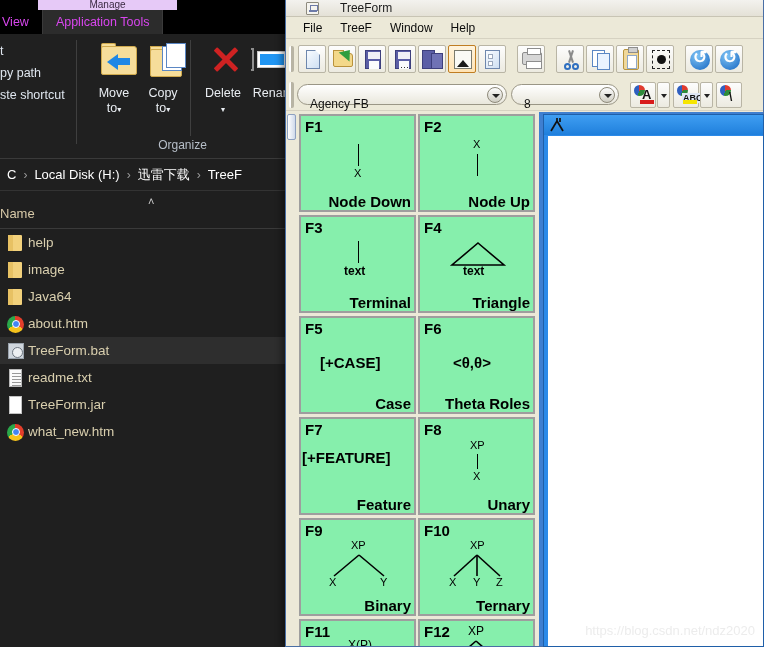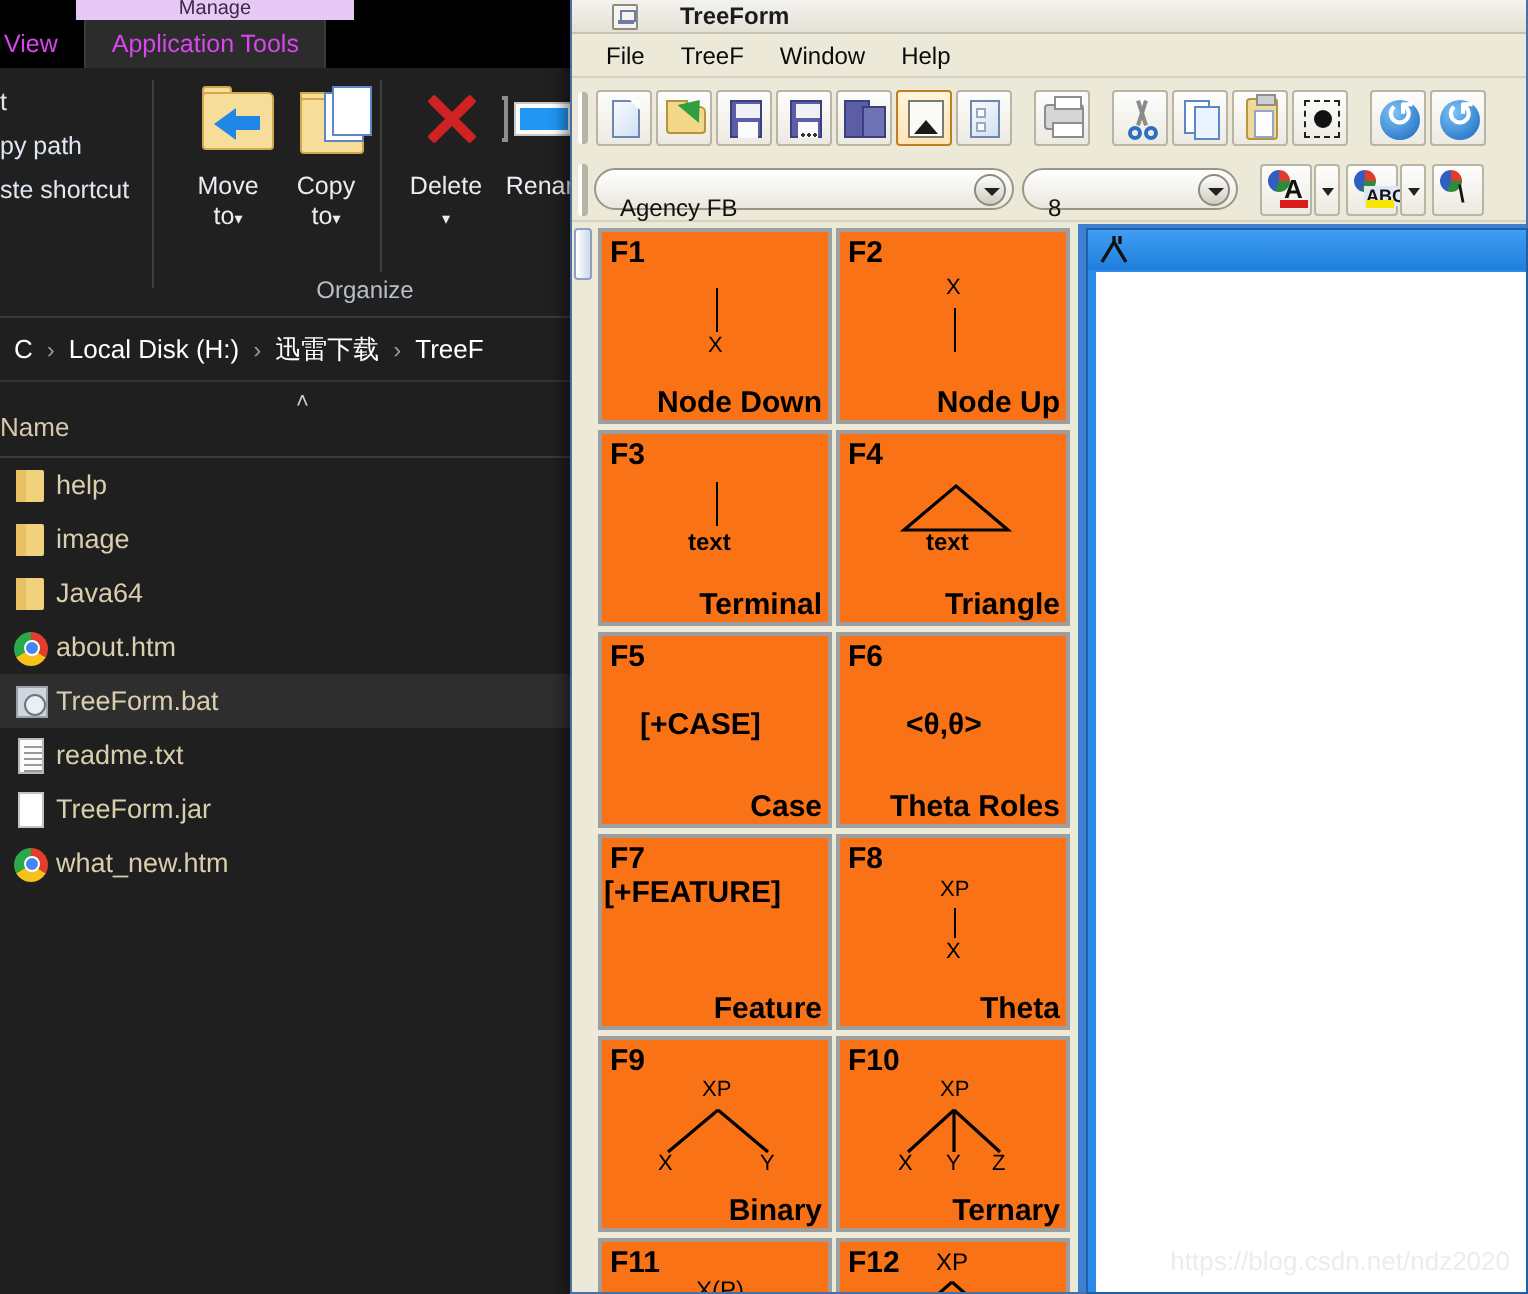"TreeForm" .tf-title span { font-weight: bold -> normal }
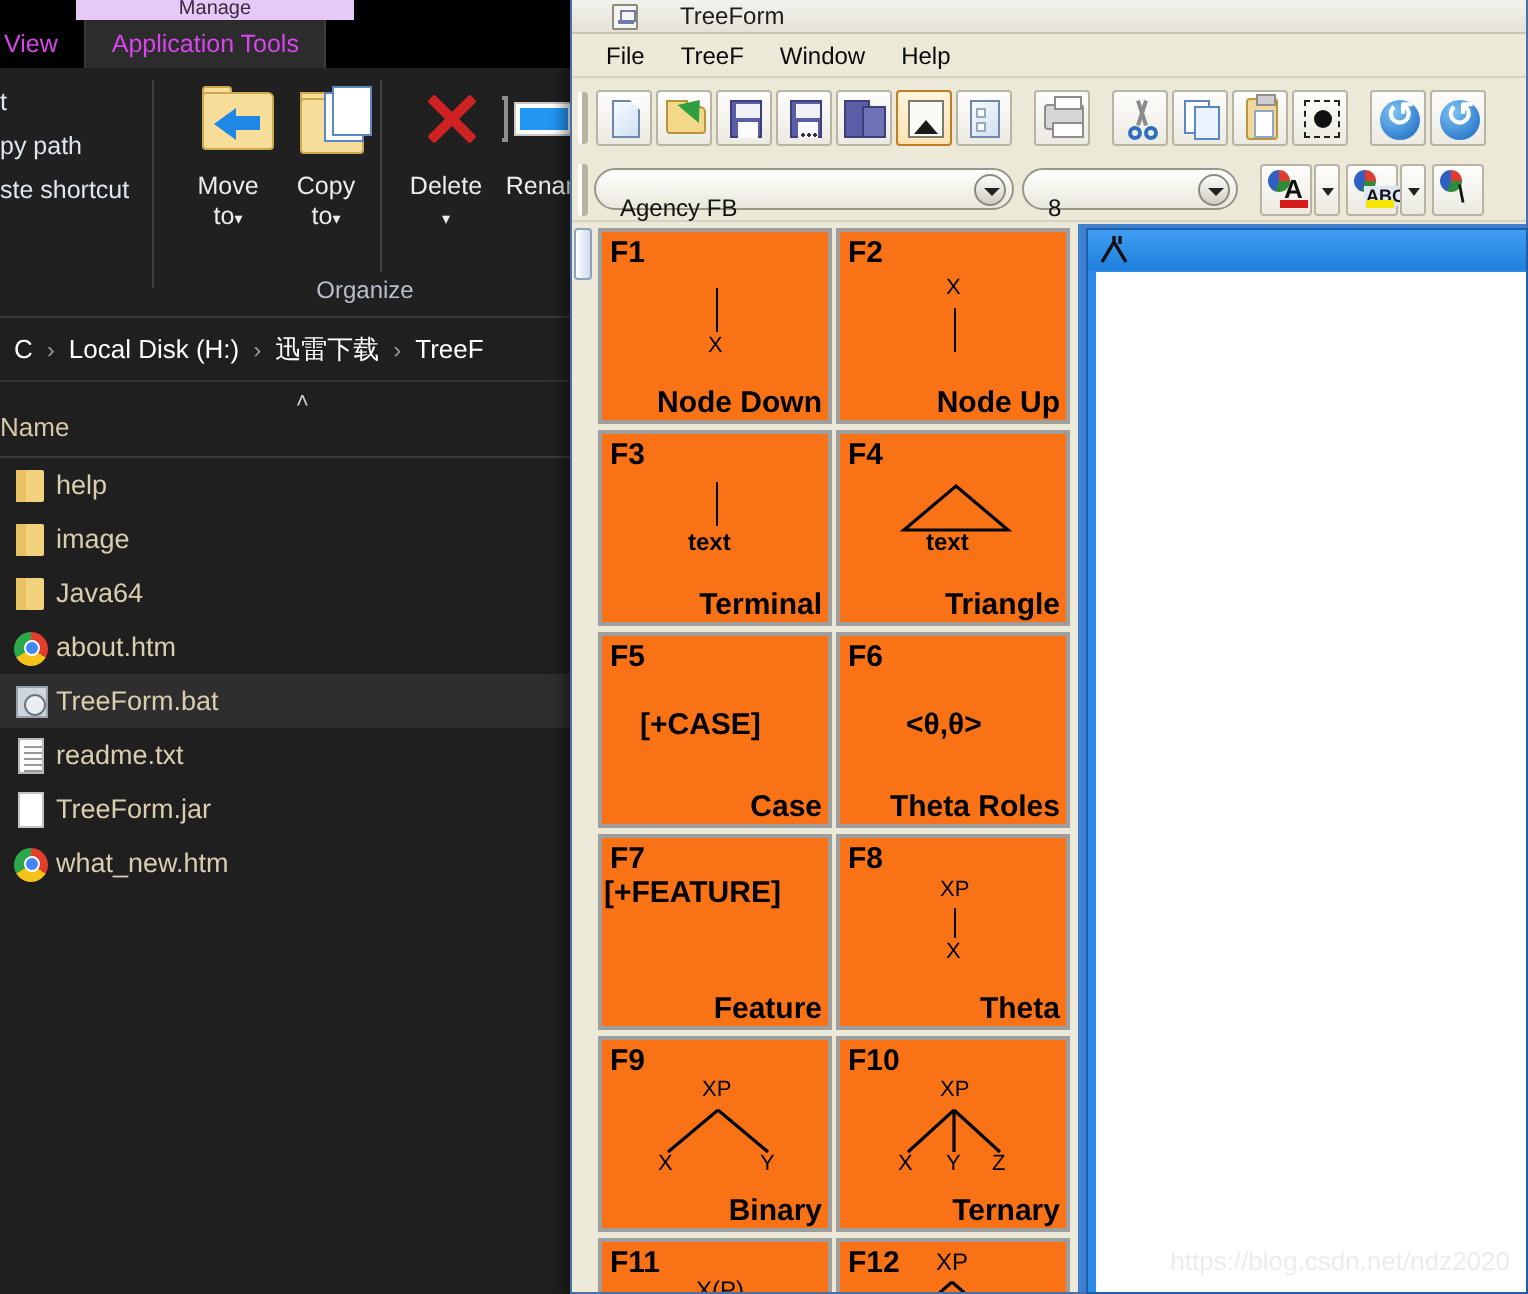"F1" .pcell { background: #f97316 -> #86efac }
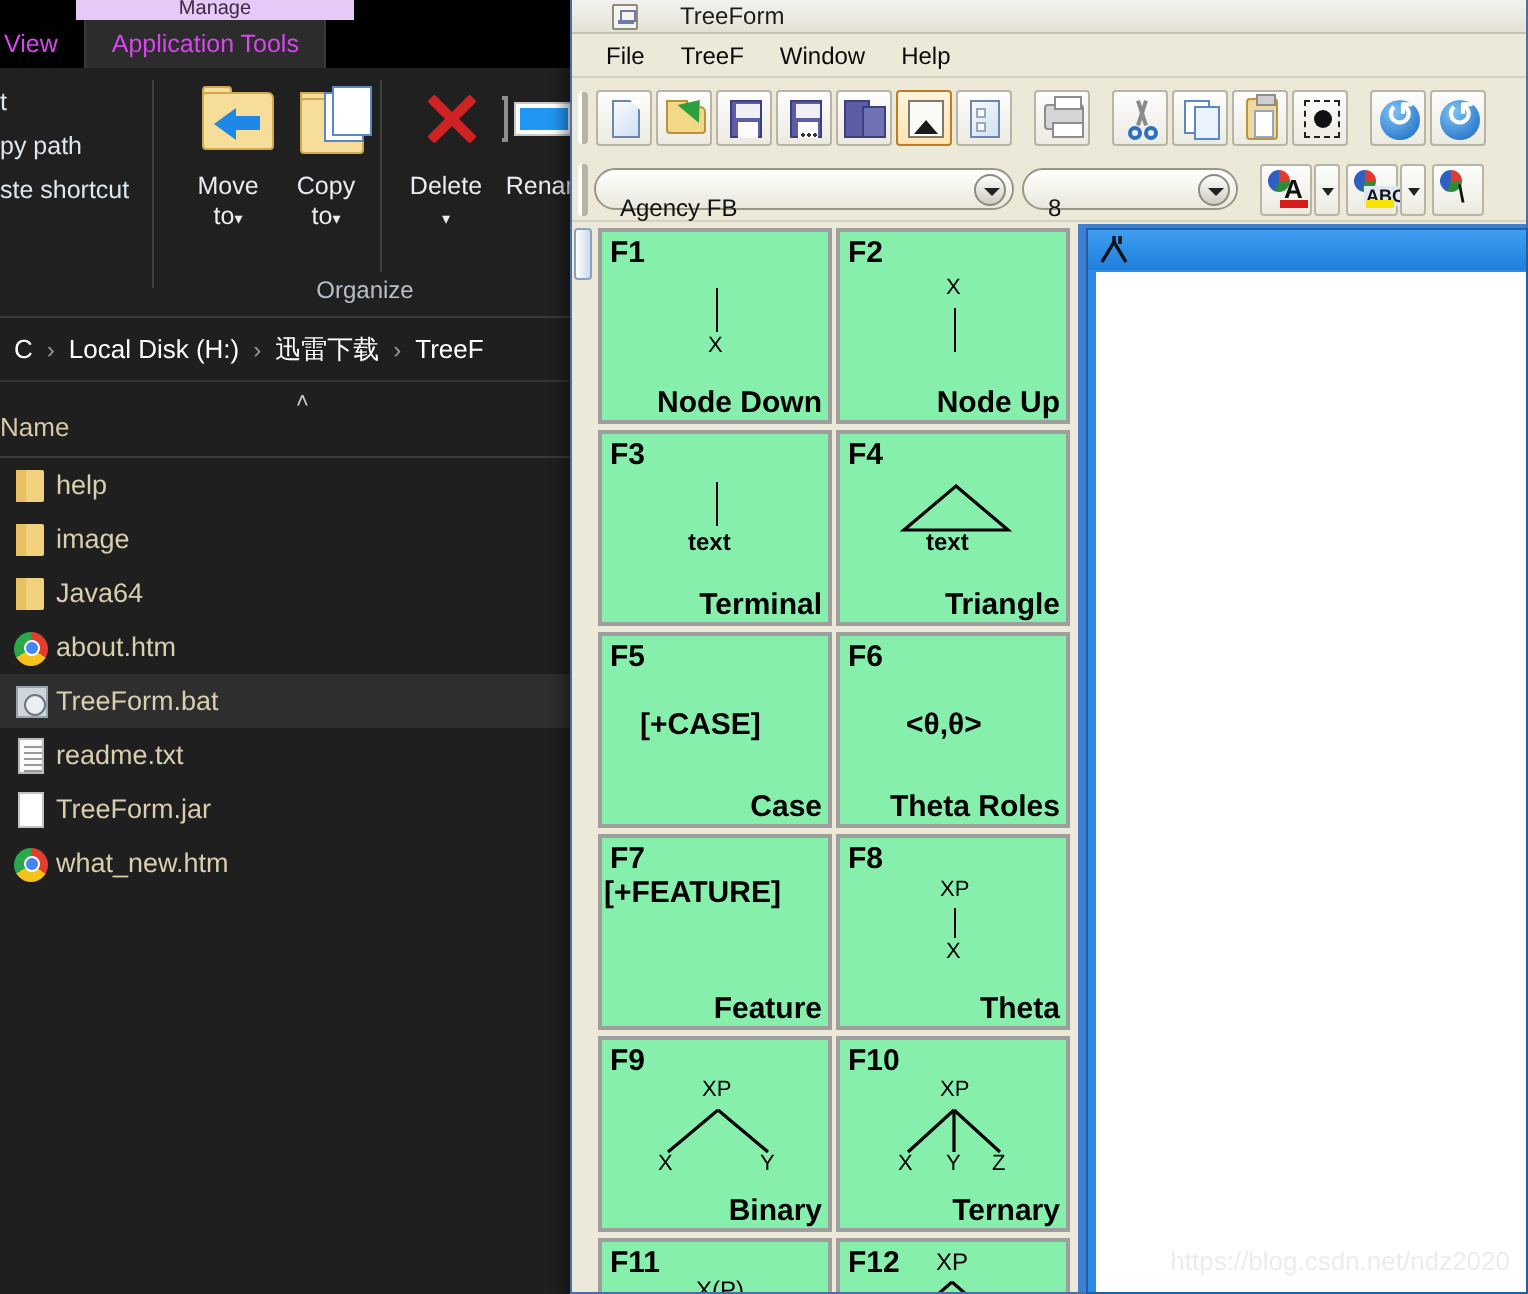"[+FEATURE]" span.bigtxt { top: 1px -> 12px }
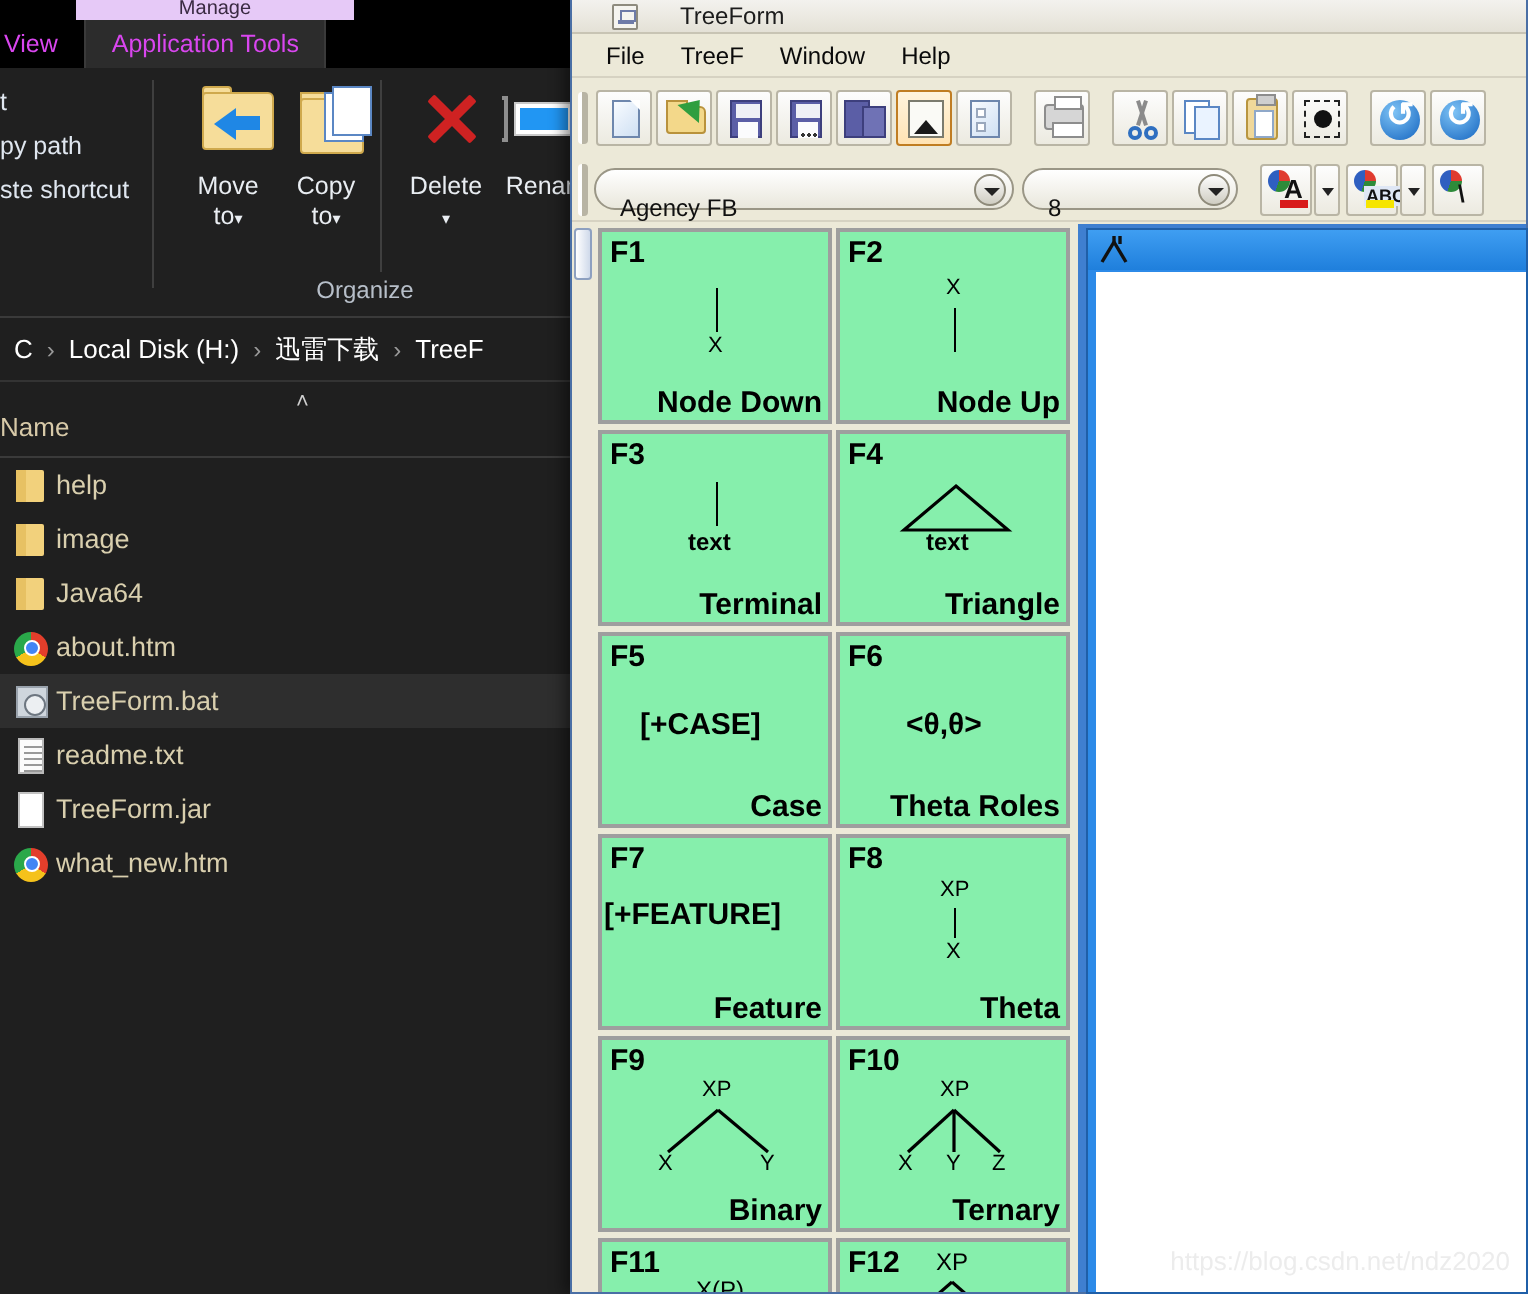"Theta" span.pname { text: Theta -> Unary }
